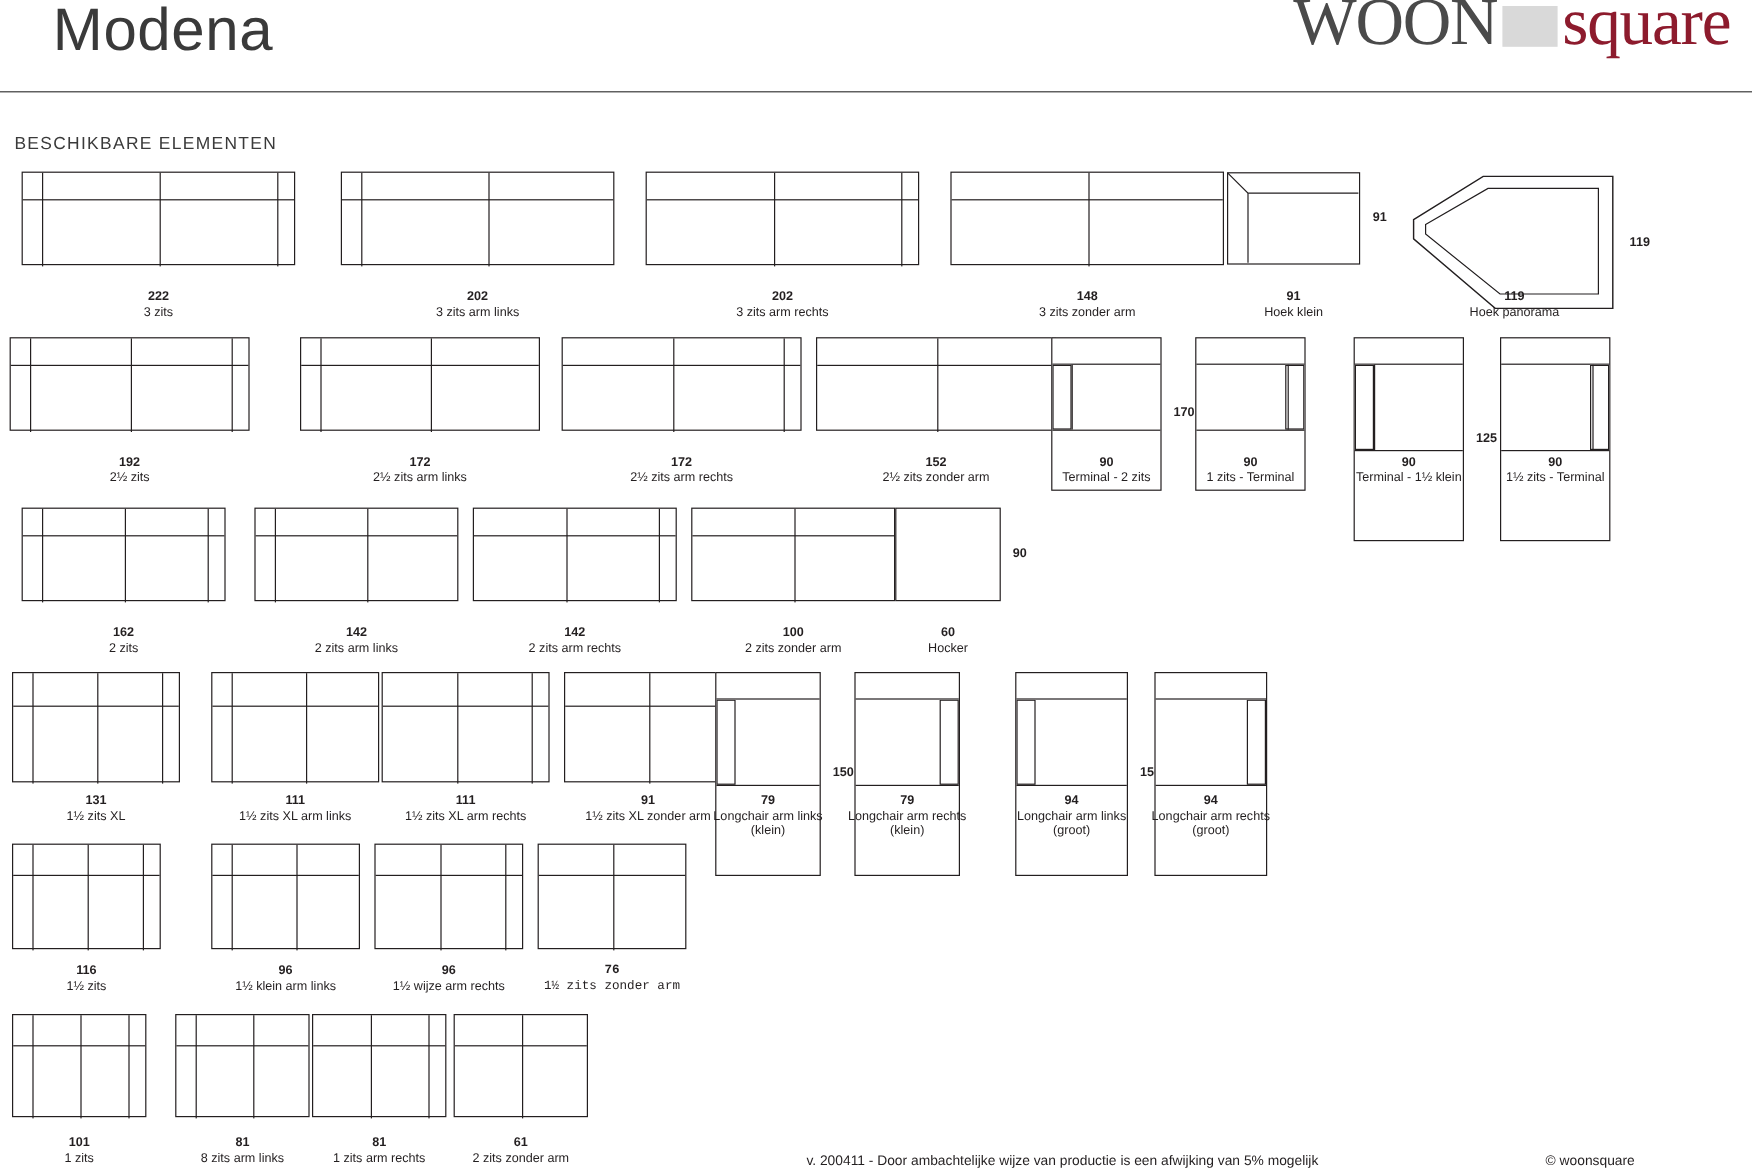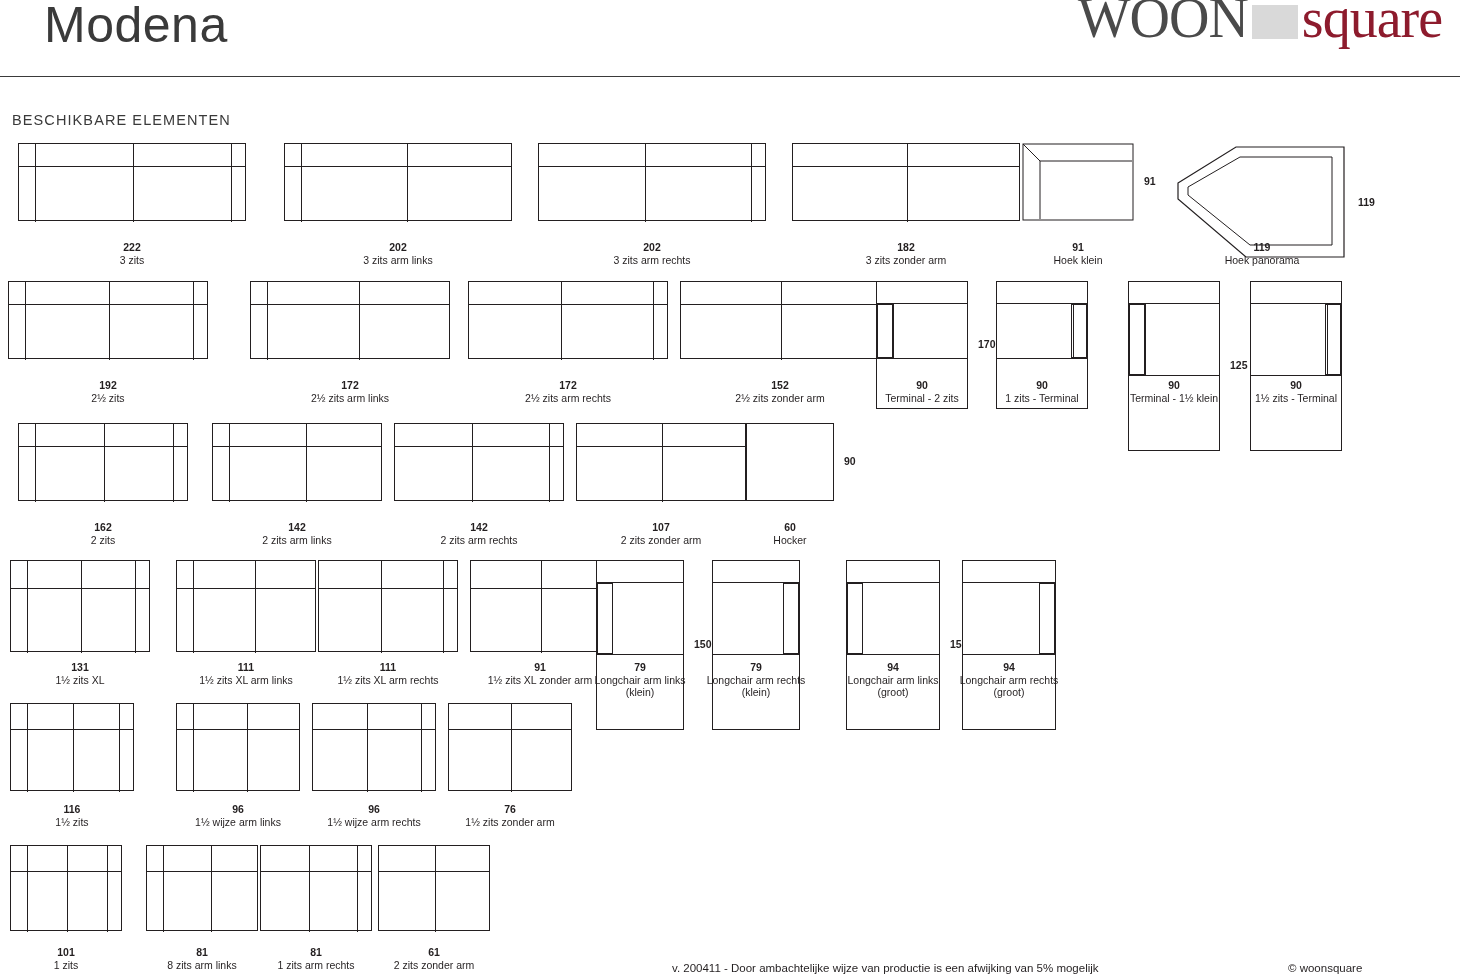"182" span.num { text: 182 -> 148 }
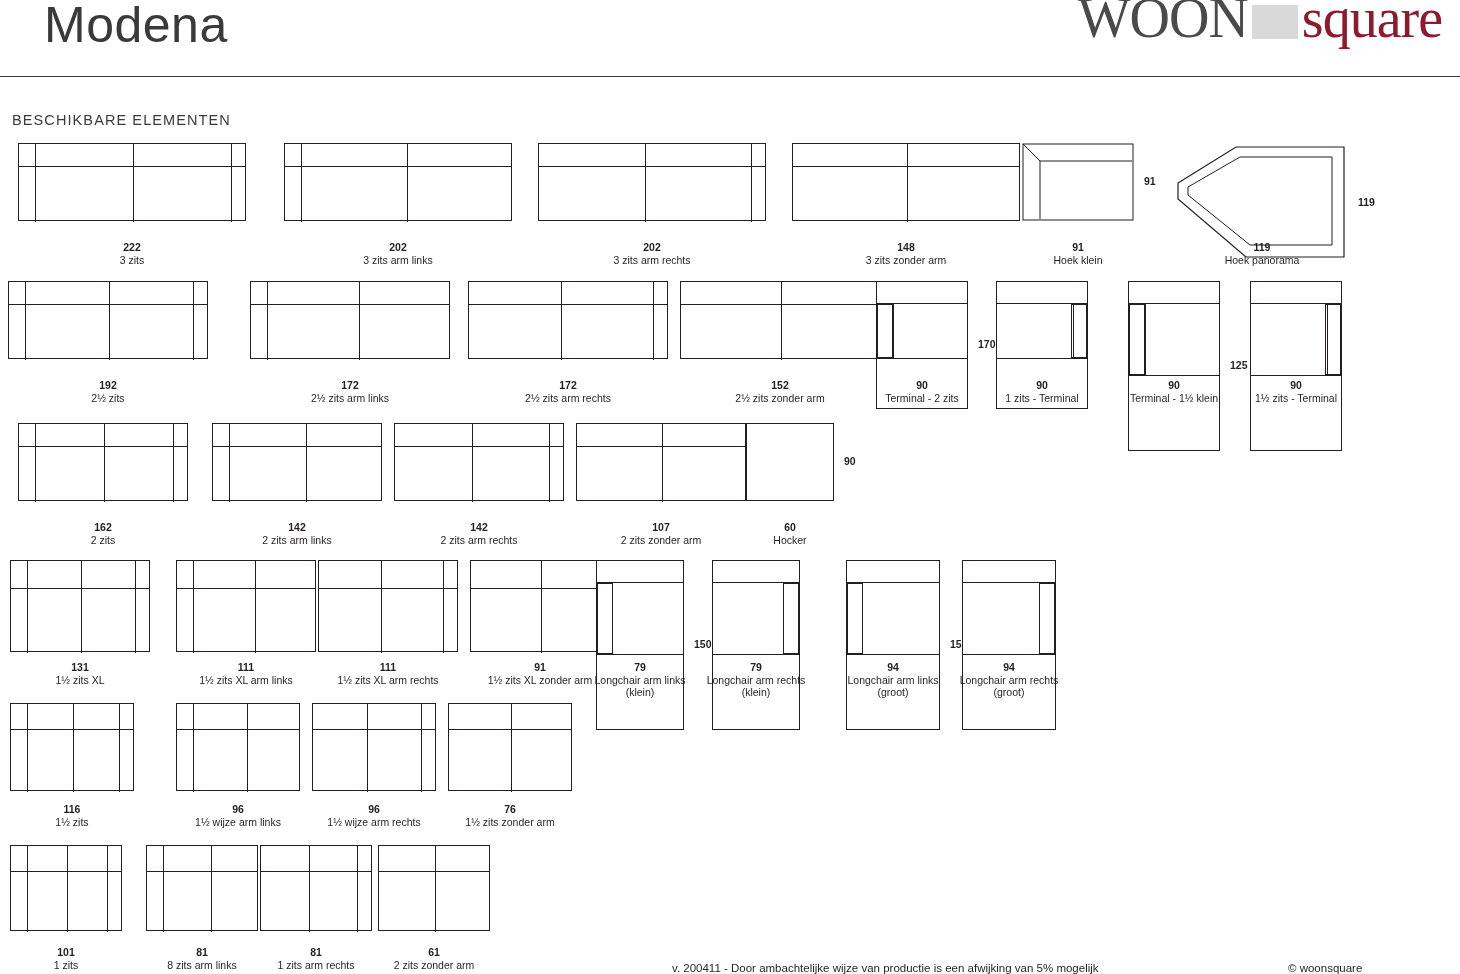"107" span.num { text: 107 -> 100 }
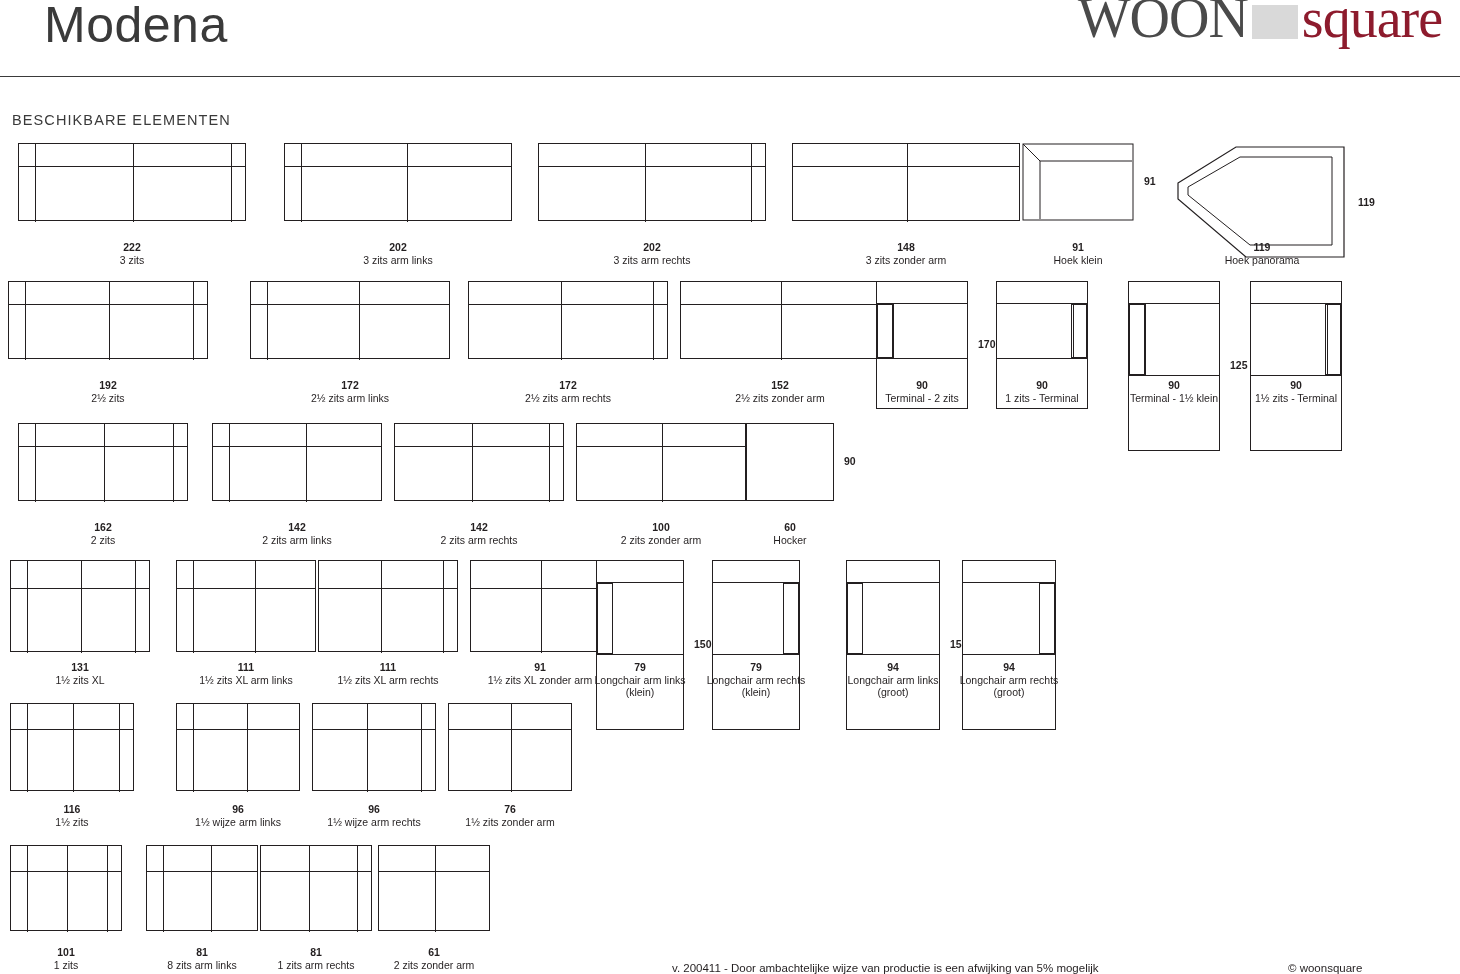"76" div.cap { font-family: none -> Liberation Mono, monospace }
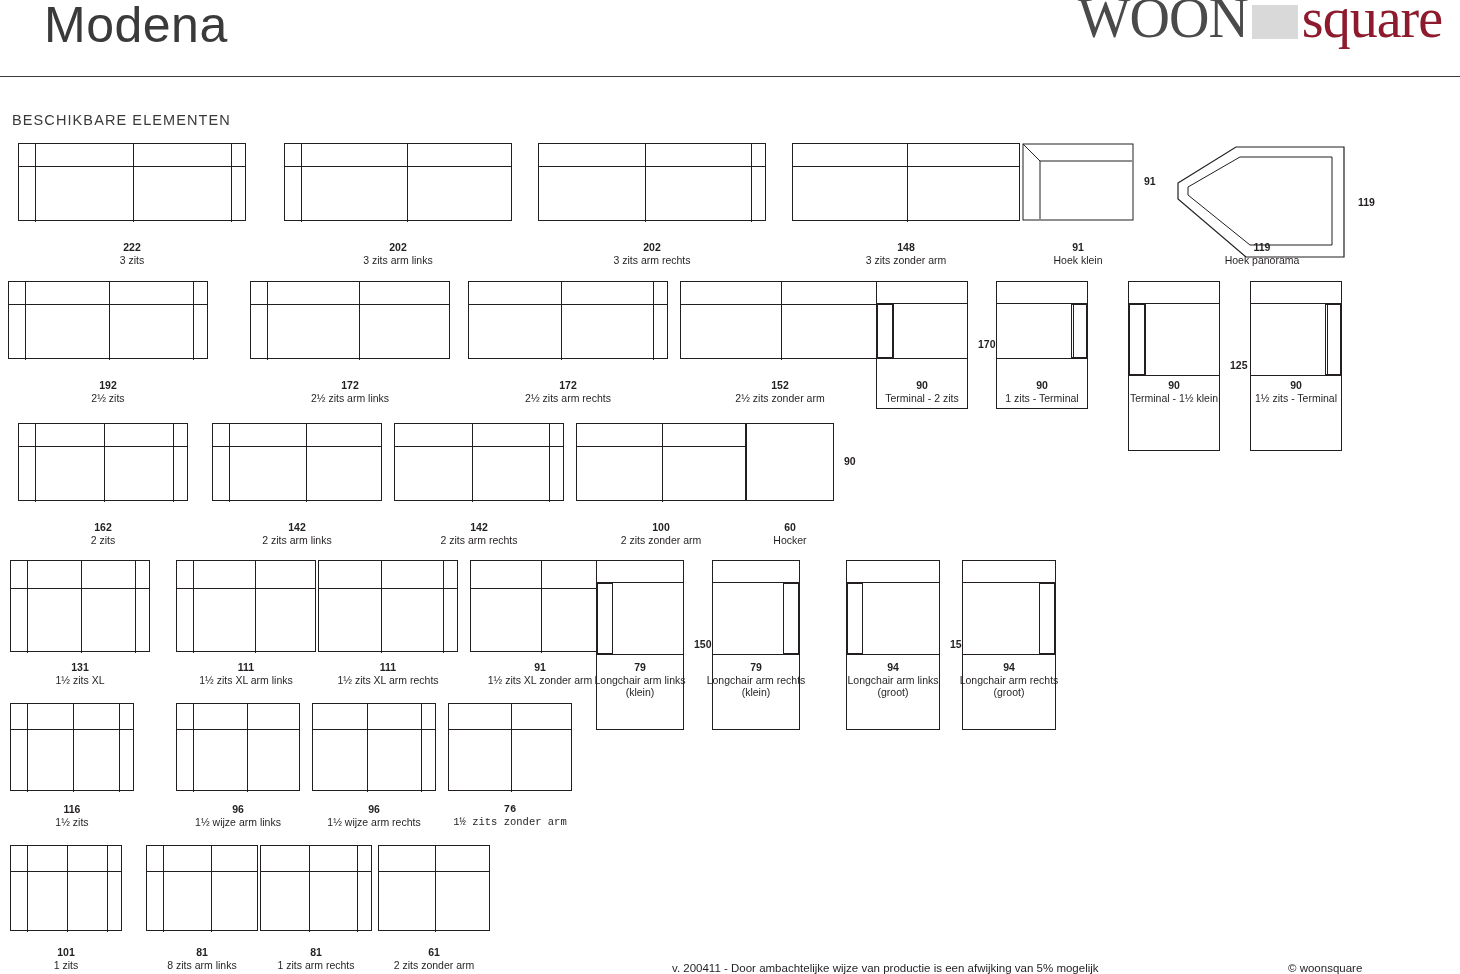"1½ wijze arm links" span.d1 { text: wijze -> klein }
